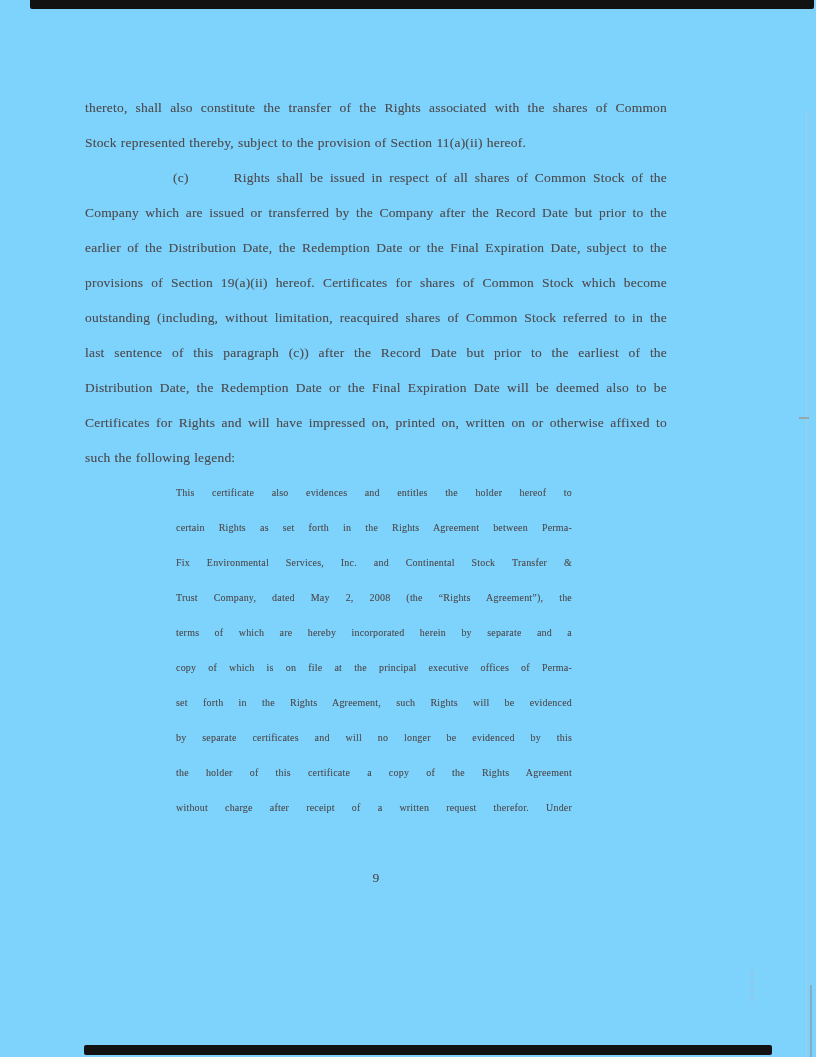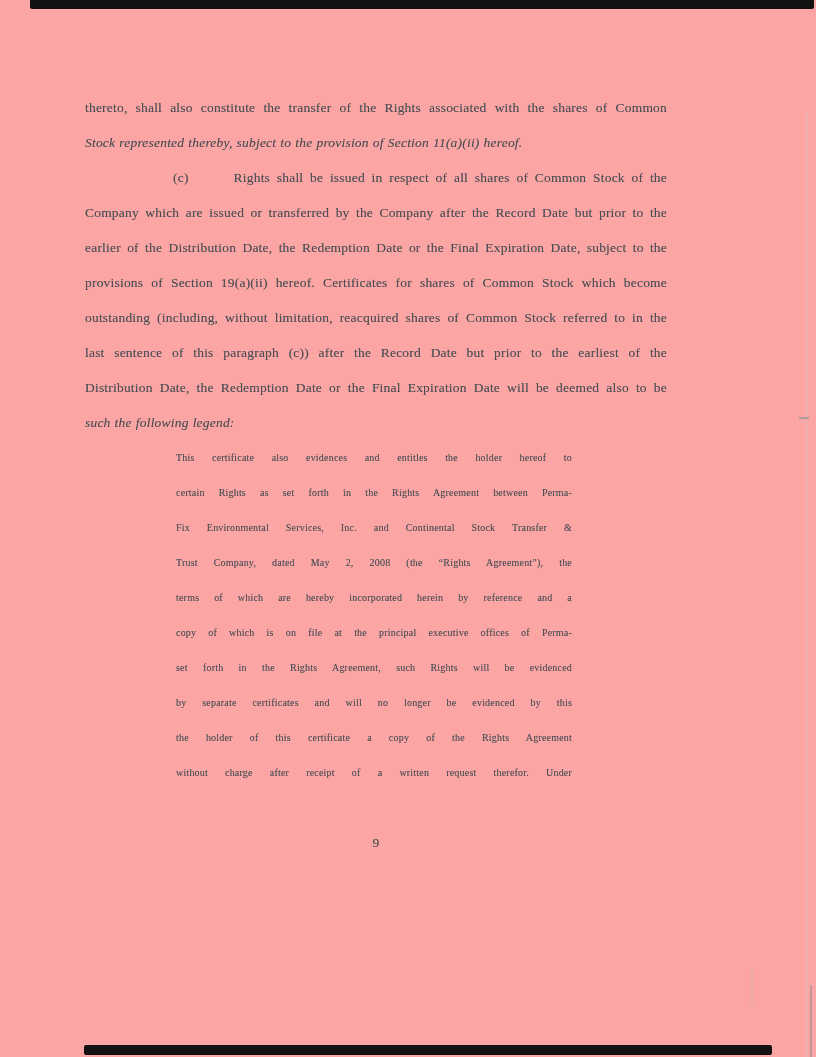"thereto, shall also constitute the" .page { background: #fca5a5 -> #7dd3fc }
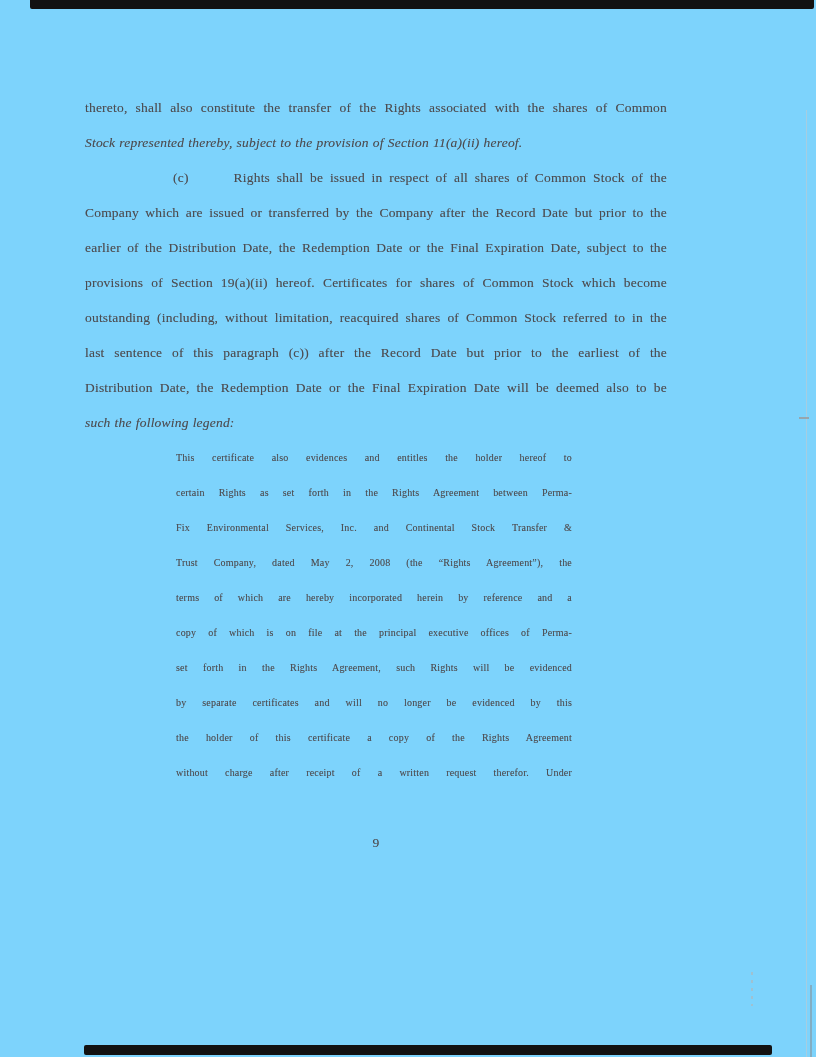"Stock represented thereby, subject to" .line.no-just { font-style: italic -> none }
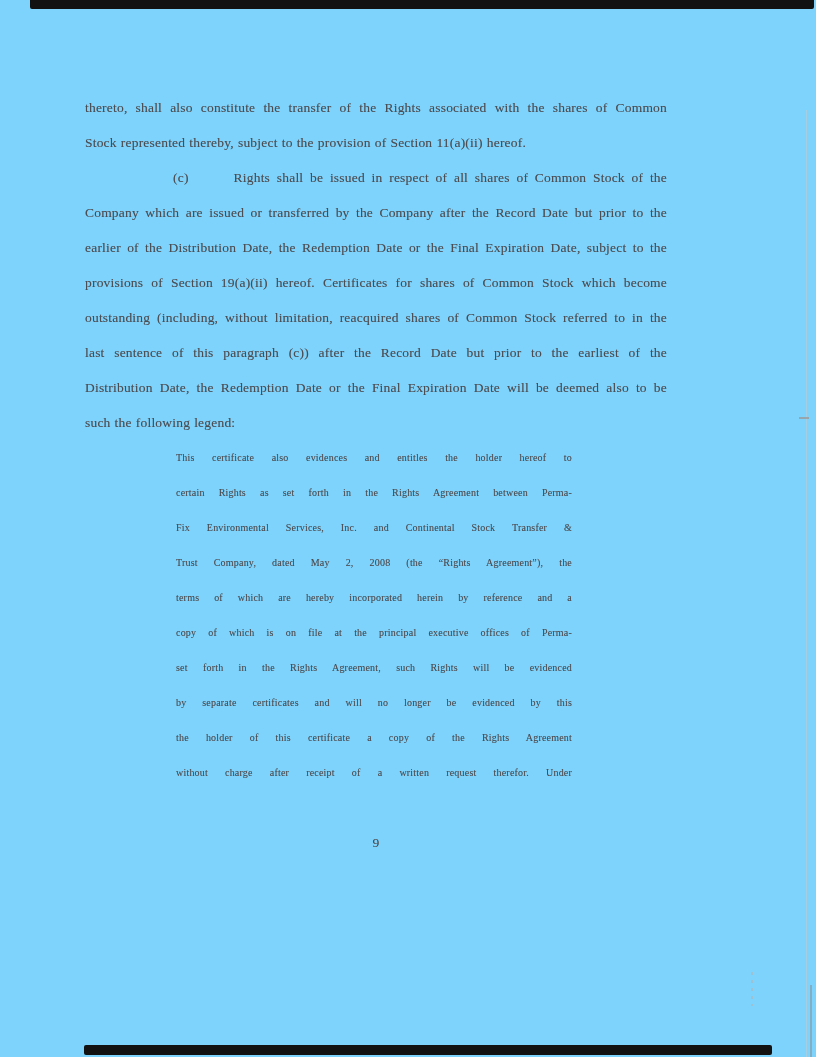"Certificates for Rights and will" div.line { html: none -> <div>Certificates for Rights and will have impressed on, printed on, written on or otherwise affixed to</div> }
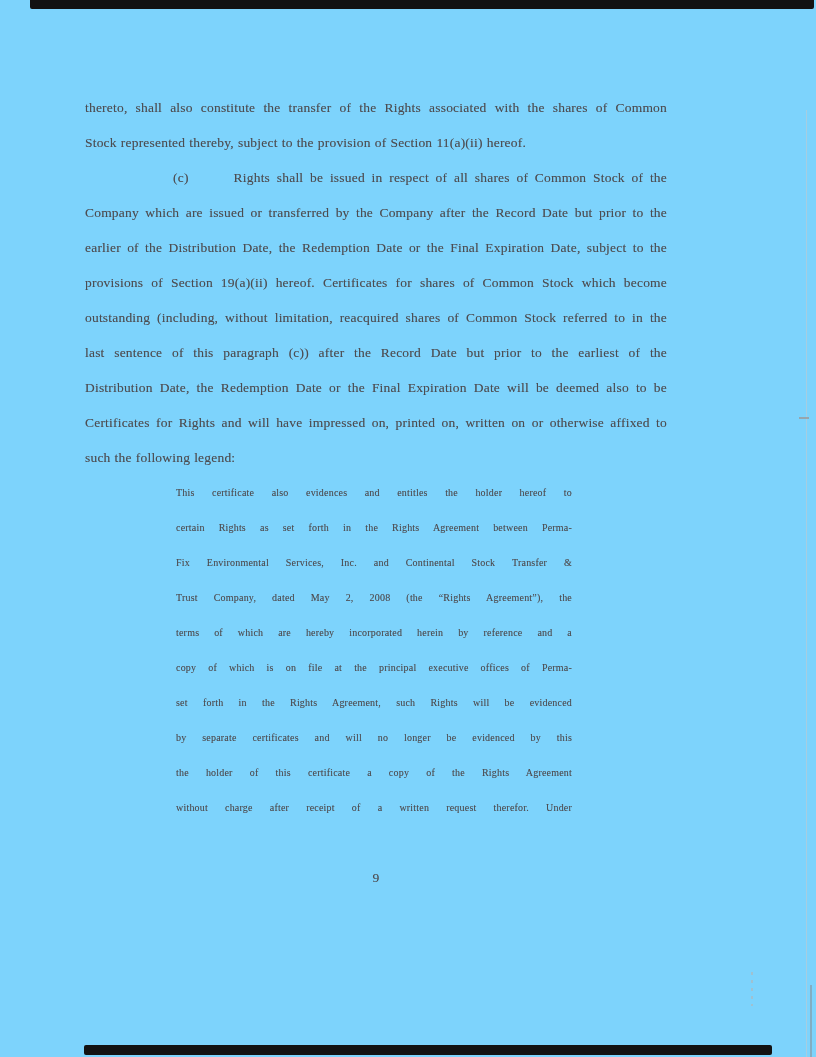"terms of which are hereby" div.line { text: reference -> separate }
